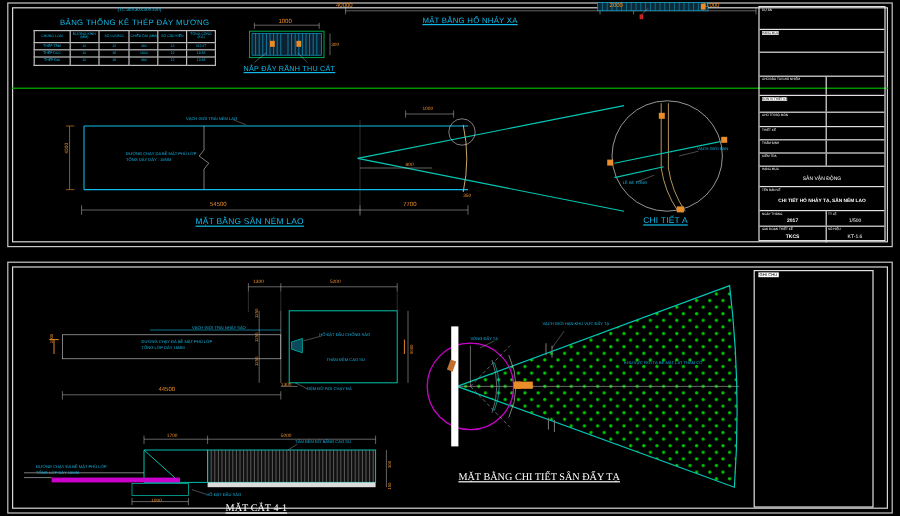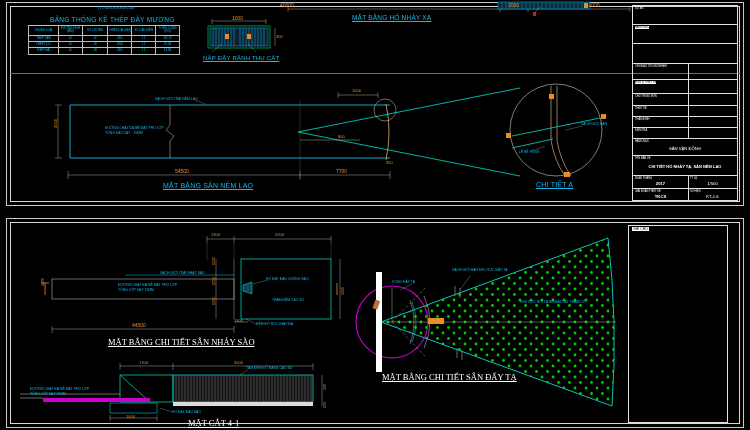"MẶT BẰNG CHI TIẾT SÂN NHẢY" div.lbl-w { html: <div>MẶT BẰNG CHI TIẾT SÂN NHẢY SÀO</div> -> none }
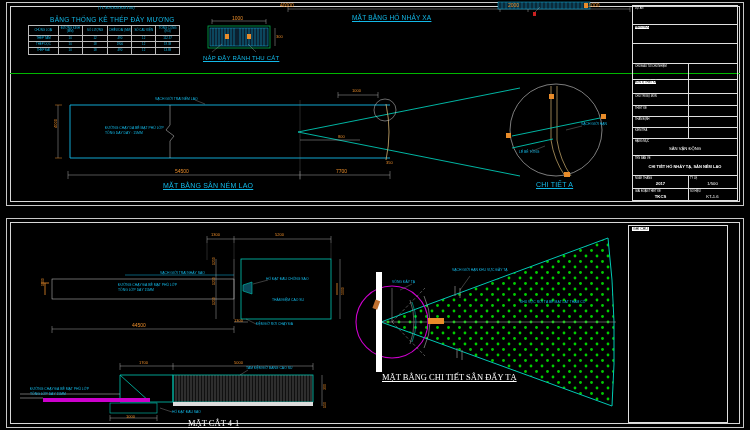"MẶT BẰNG CHI TIẾT SÂN" div.lbl-w { top: 372px -> 392px }
